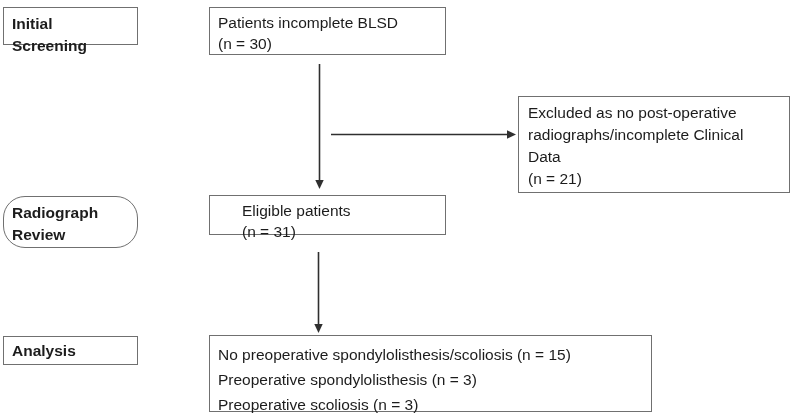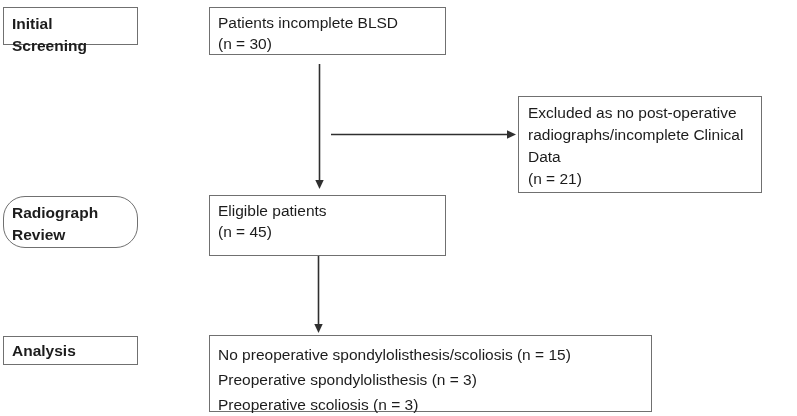"Excluded as no post-operative" div.box { width: 244px -> 272px }
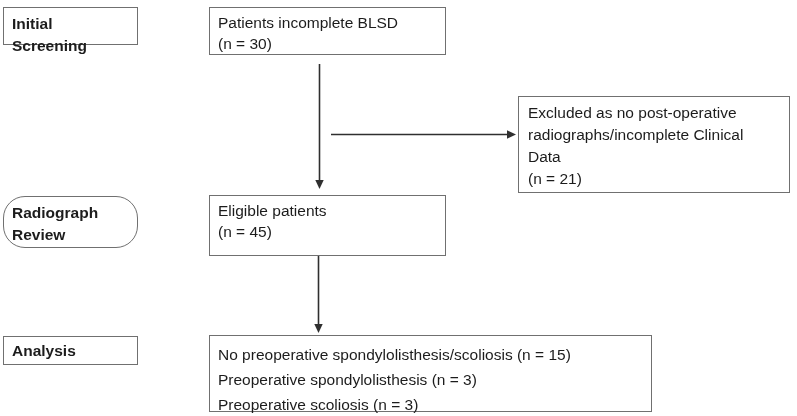"Eligible patients" div.box { height: 61px -> 40px; padding-left: none -> 24px }
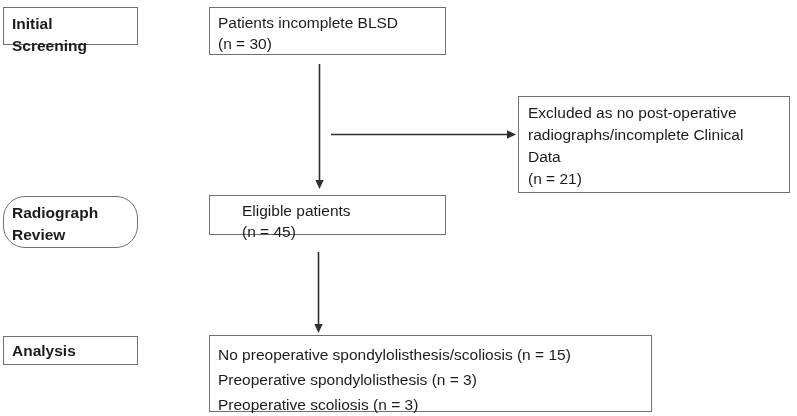"(n = 45)" div { text: 45 -> 31 }
